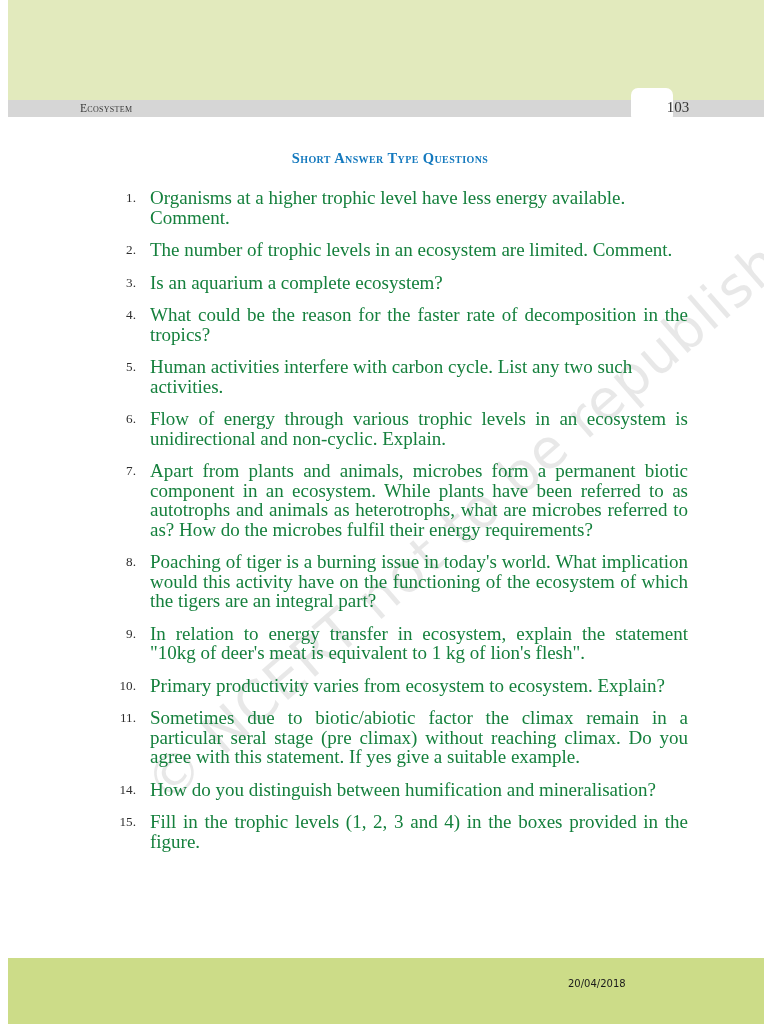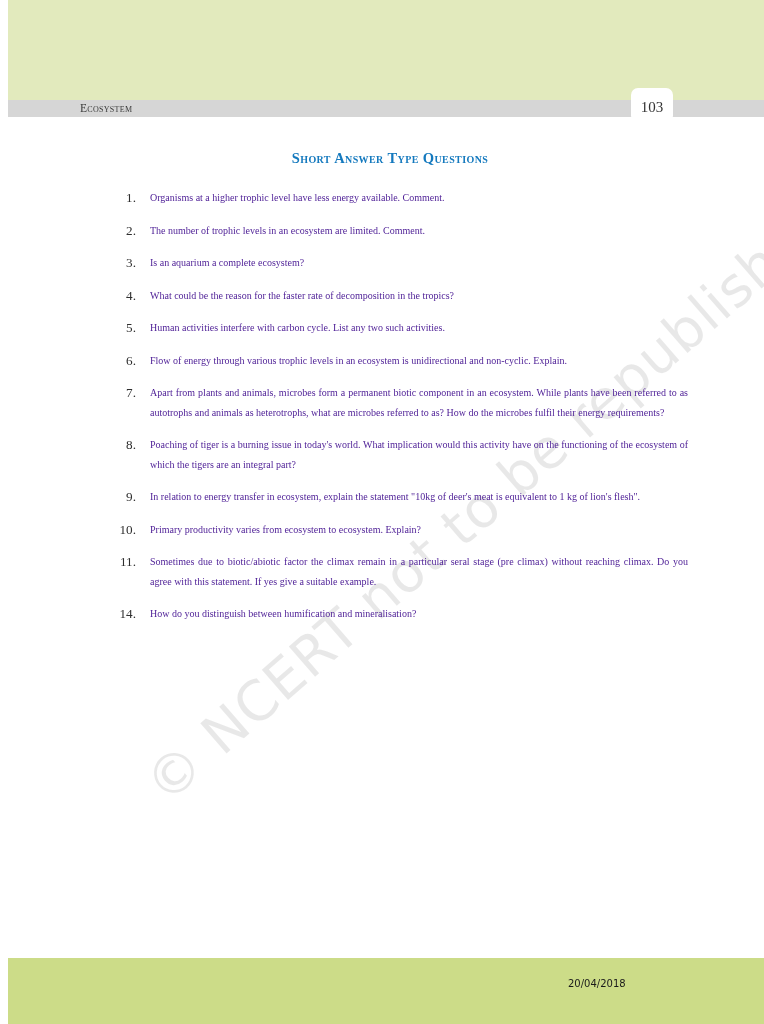"103" .page-number { left: 624px -> 650px }
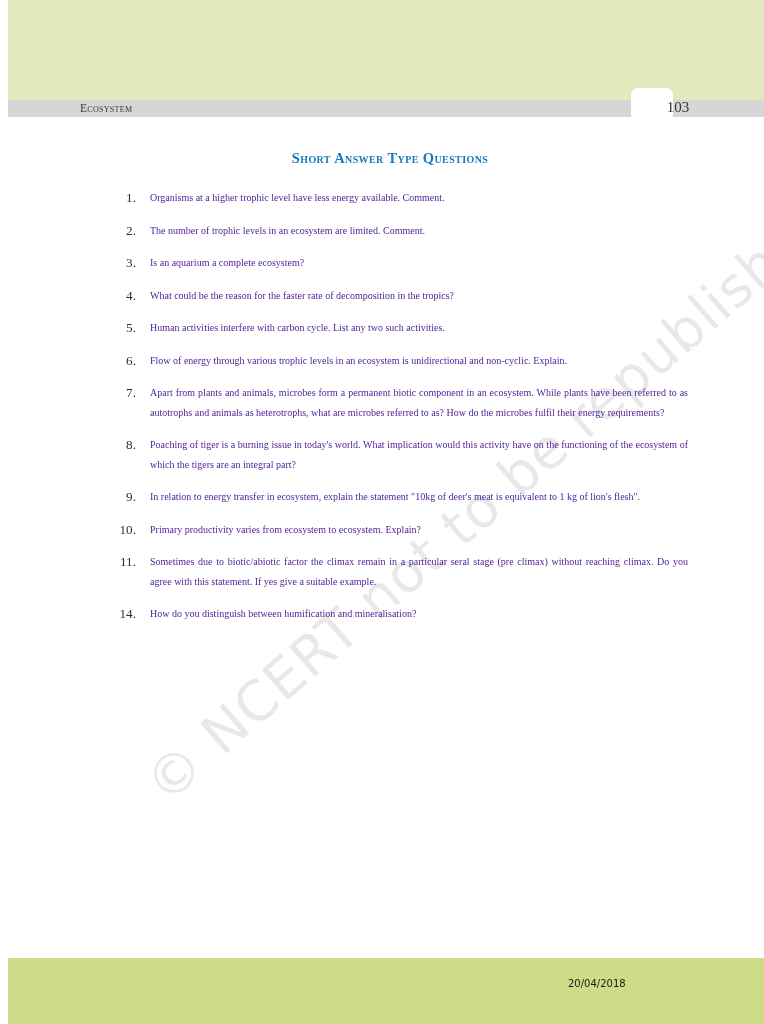"Organisms at a higher trophic" .qtext { color: #4c1d95 -> #15803d; font-size: 10px -> 19px }
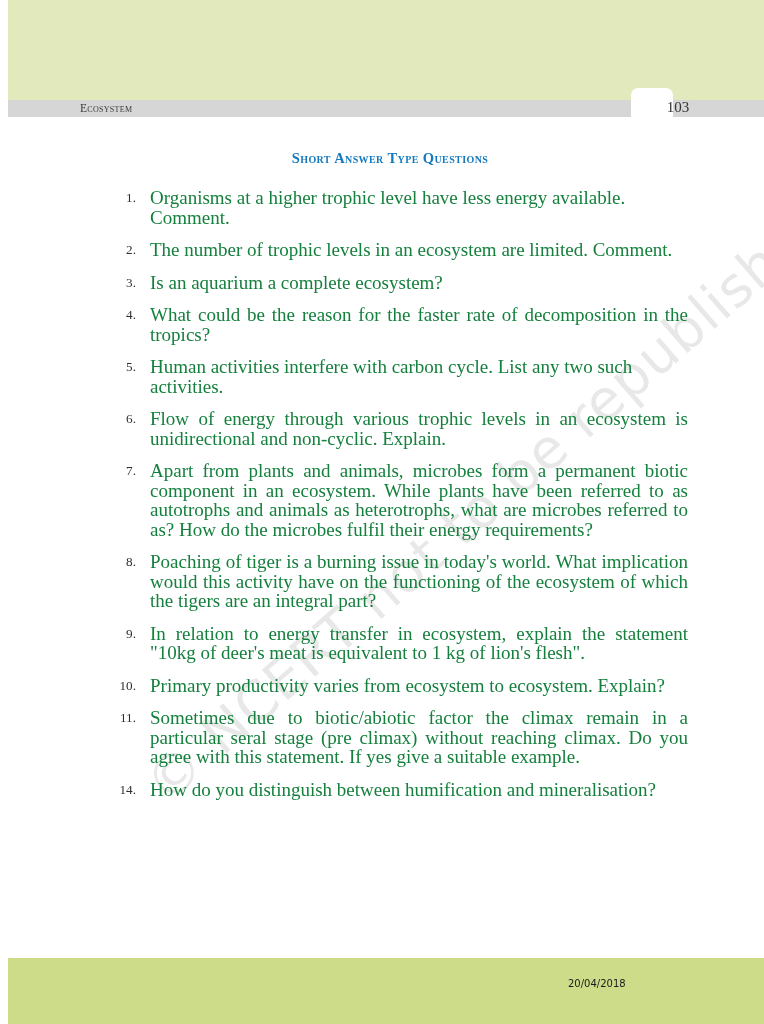"15." div.qitem { html: none -> <div> <div>15.</div> <div>Fill in the trophic levels (1, 2, 3 and 4) in the boxes provided in the figure.</div> </div> }
